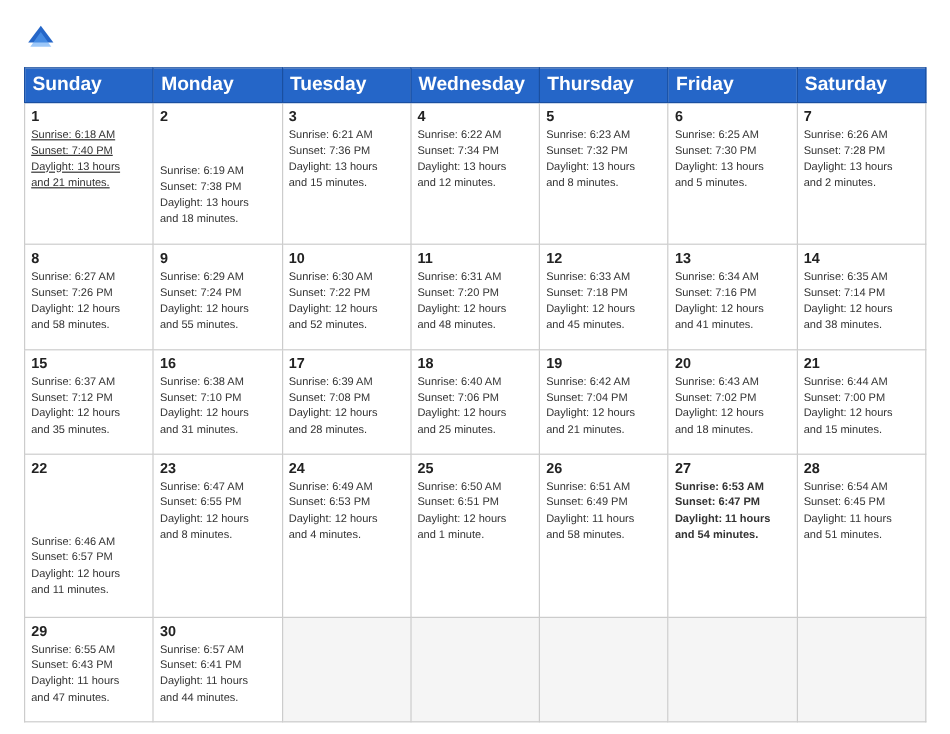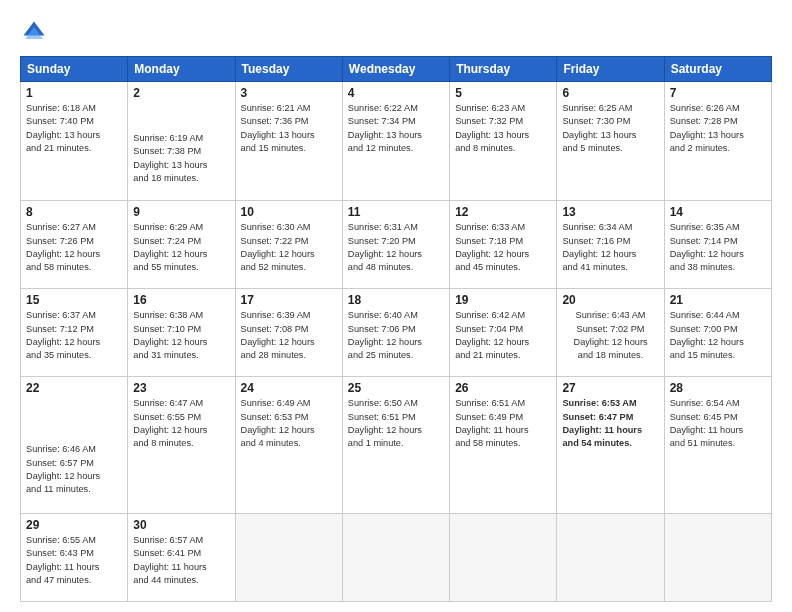"Sunday" .calendar thead tr th { font-size: 12px -> 16px }
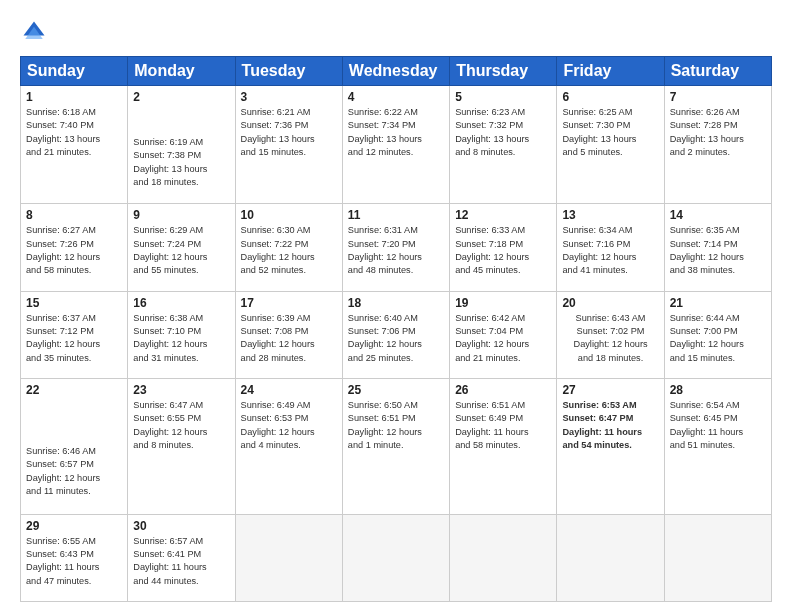"Sunrise: 6:18 AM" div.day-info { text-decoration: none -> underline }
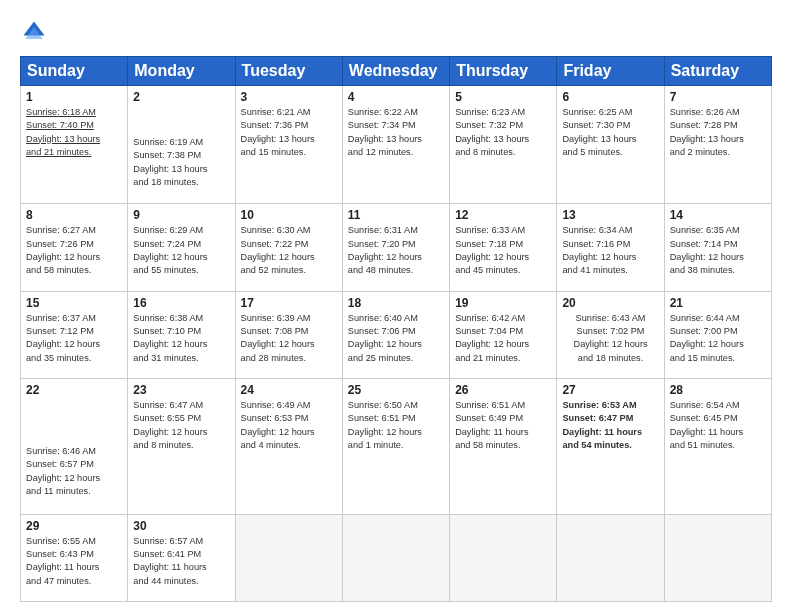"Sunrise: 6:43 AM" div.day-info { text-align: center -> none }
